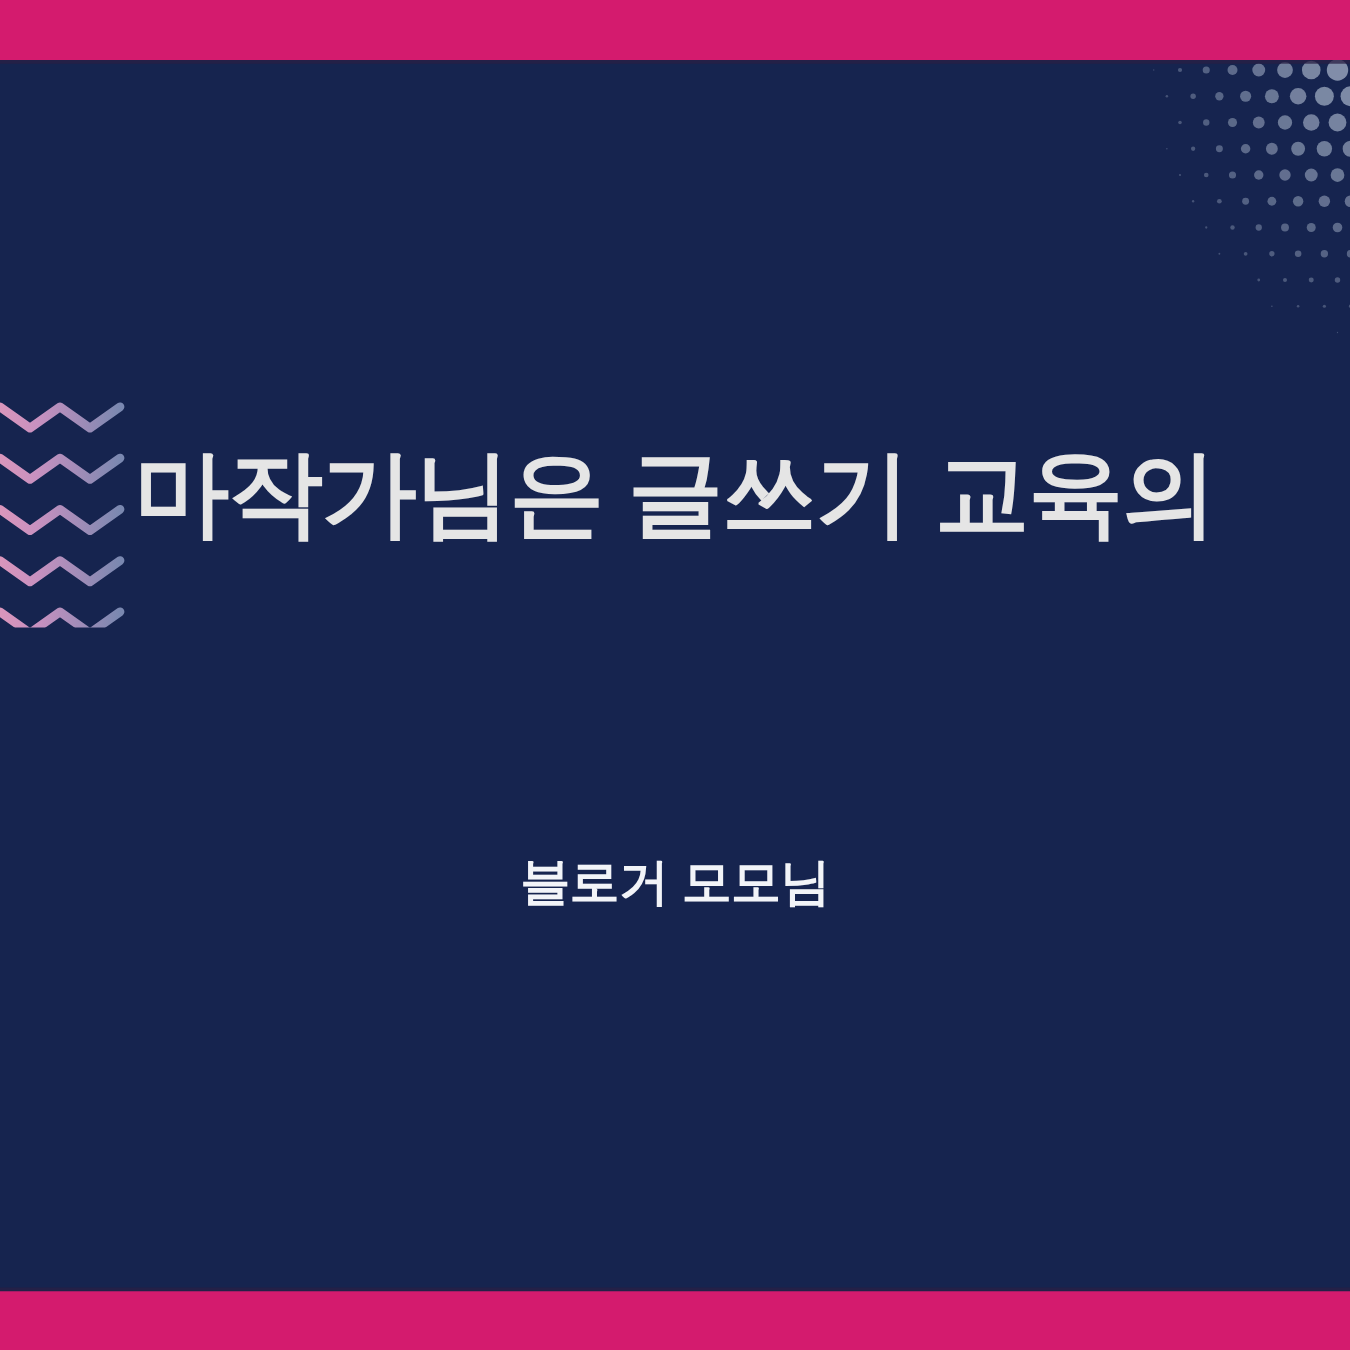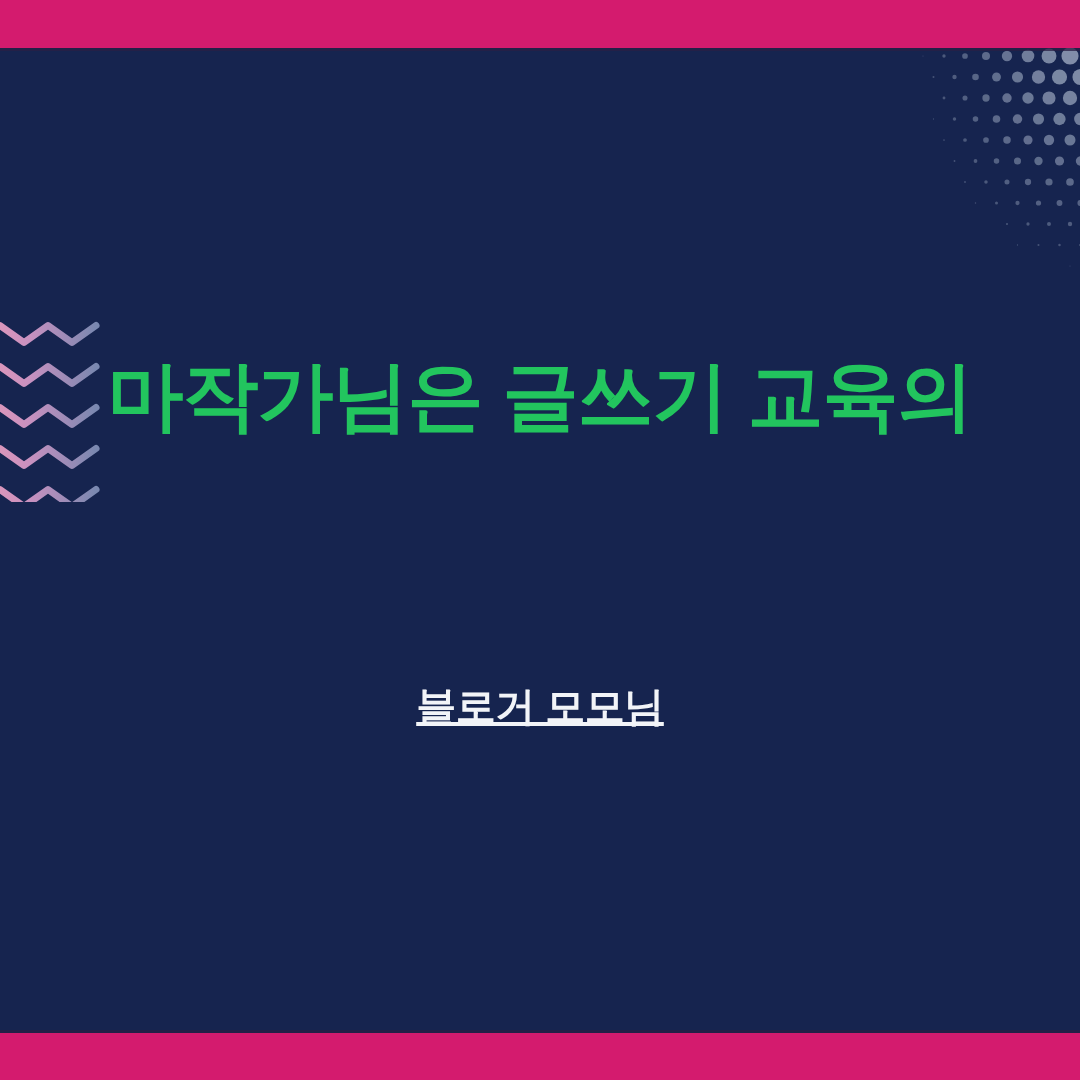"마작가님은 글쓰기 교육의" .headline { color: #22c55e -> #e5e5e5 }
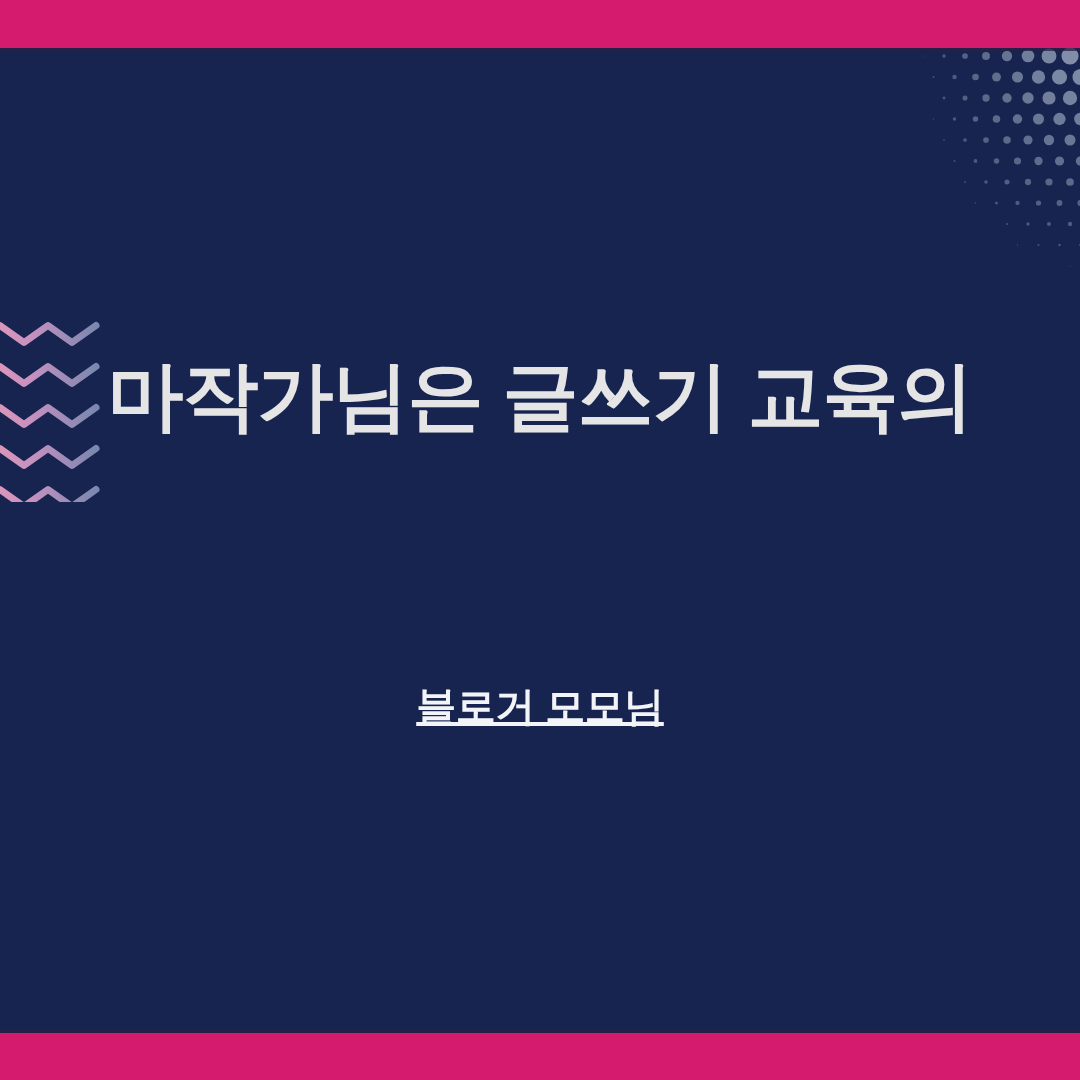"블로거 모모님" .attribution { text-decoration: underline -> none }
